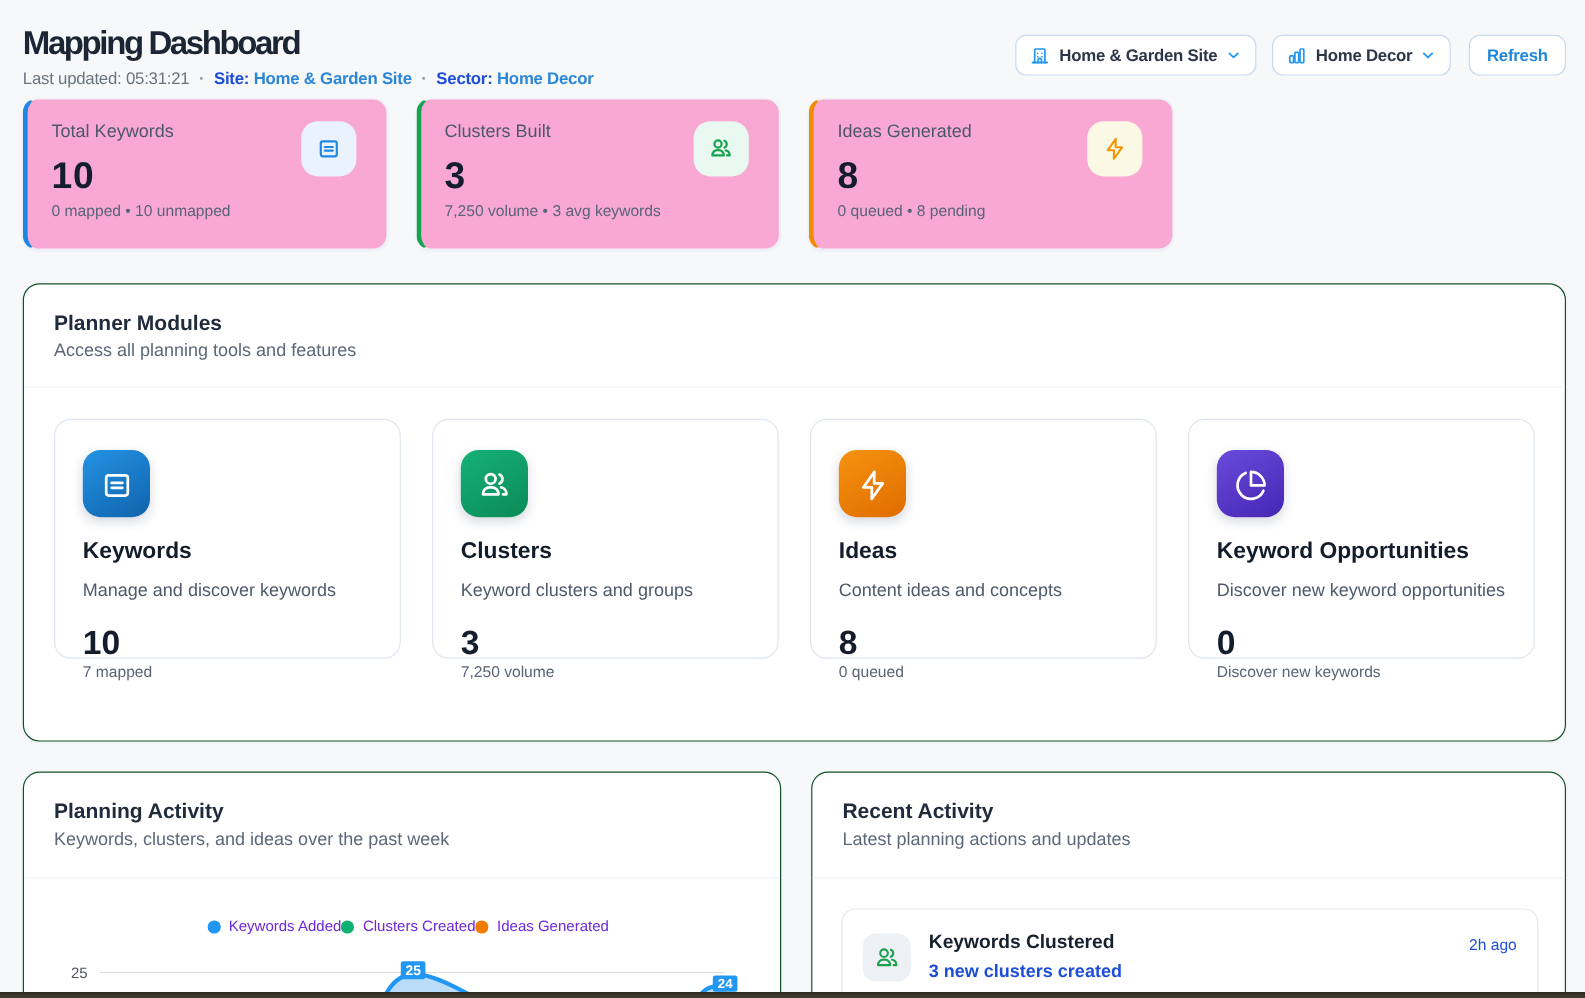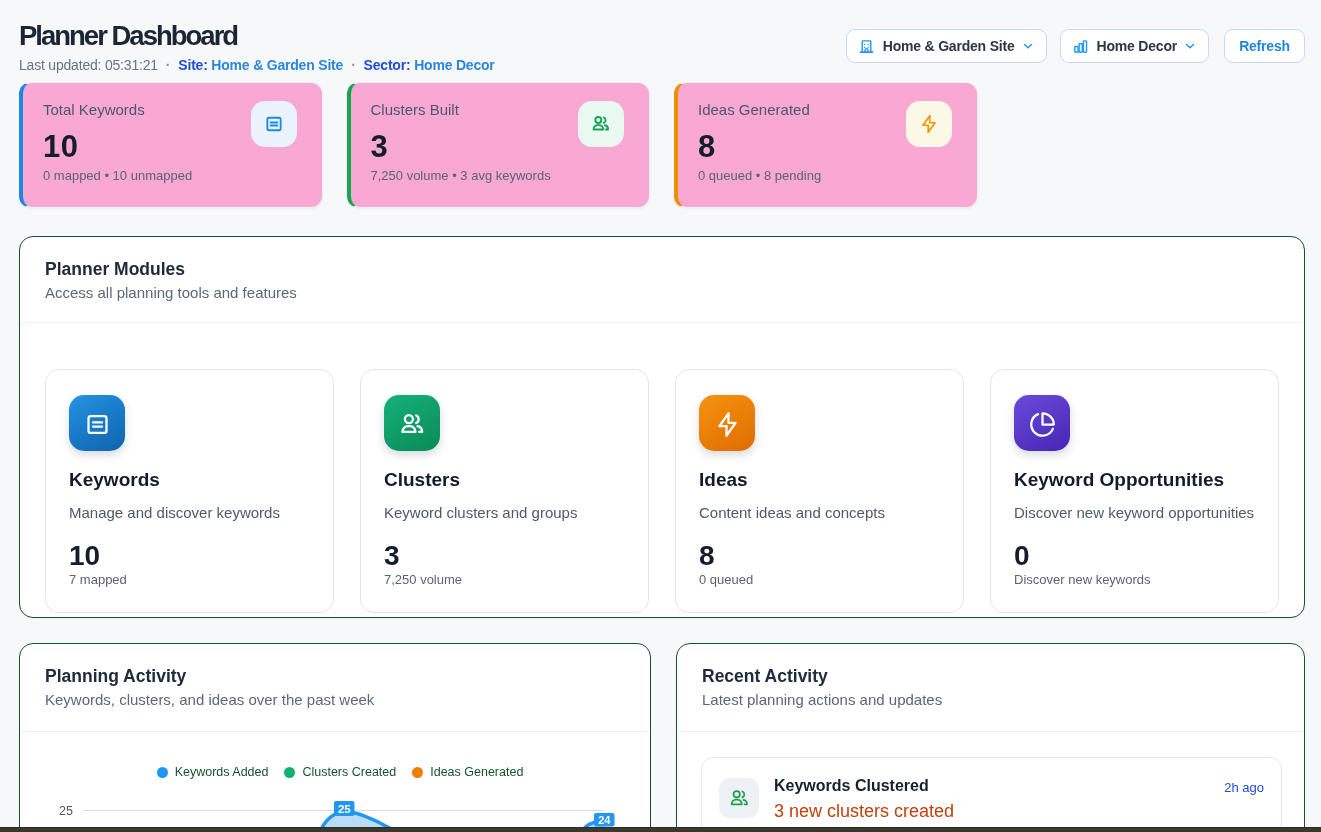"Planner Dashboard" h1 { text: Planner -> Mapping }
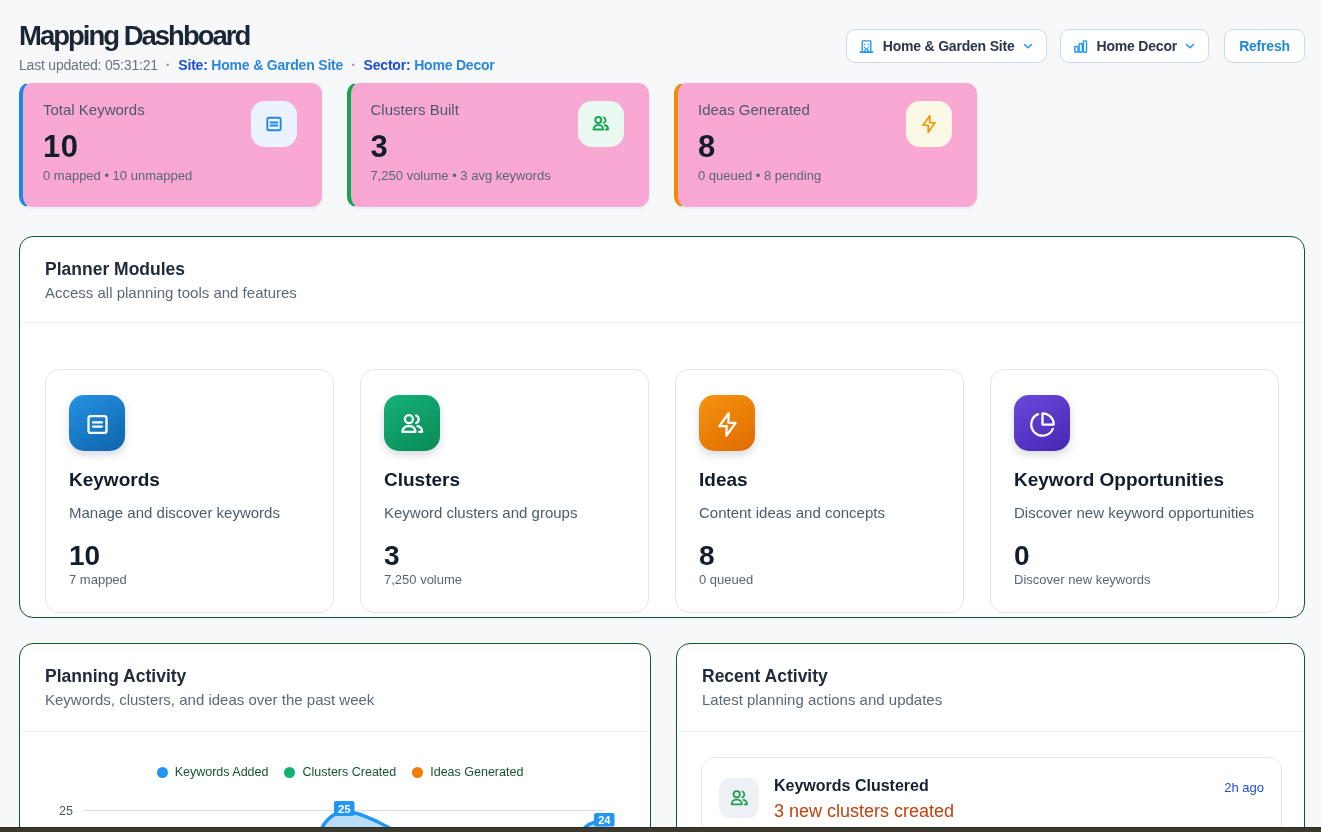"Keywords" .mod { height: 244px -> 200px; margin-top: 20px -> none }
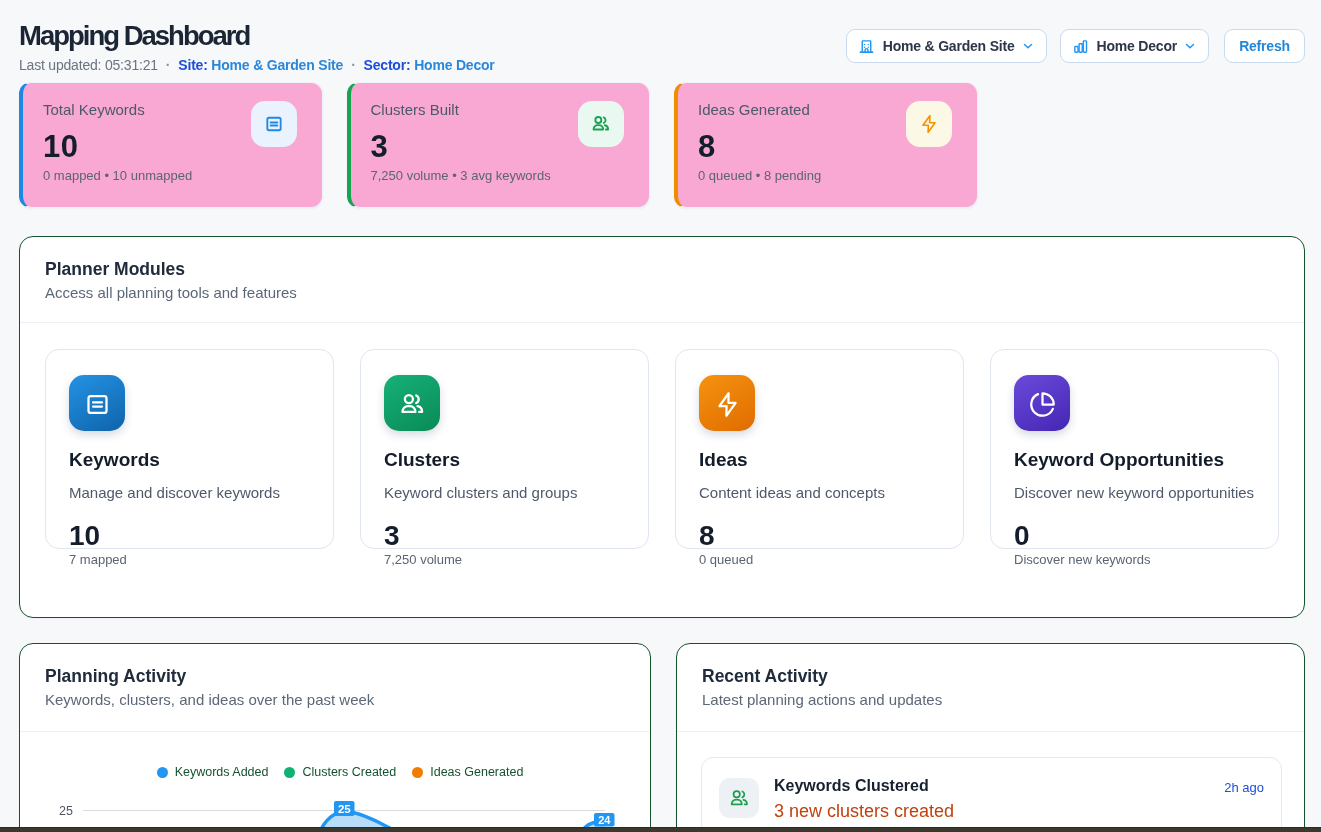"Keywords Added" .legend { color: #14532d -> #6d28d9; gap: 16px -> none }
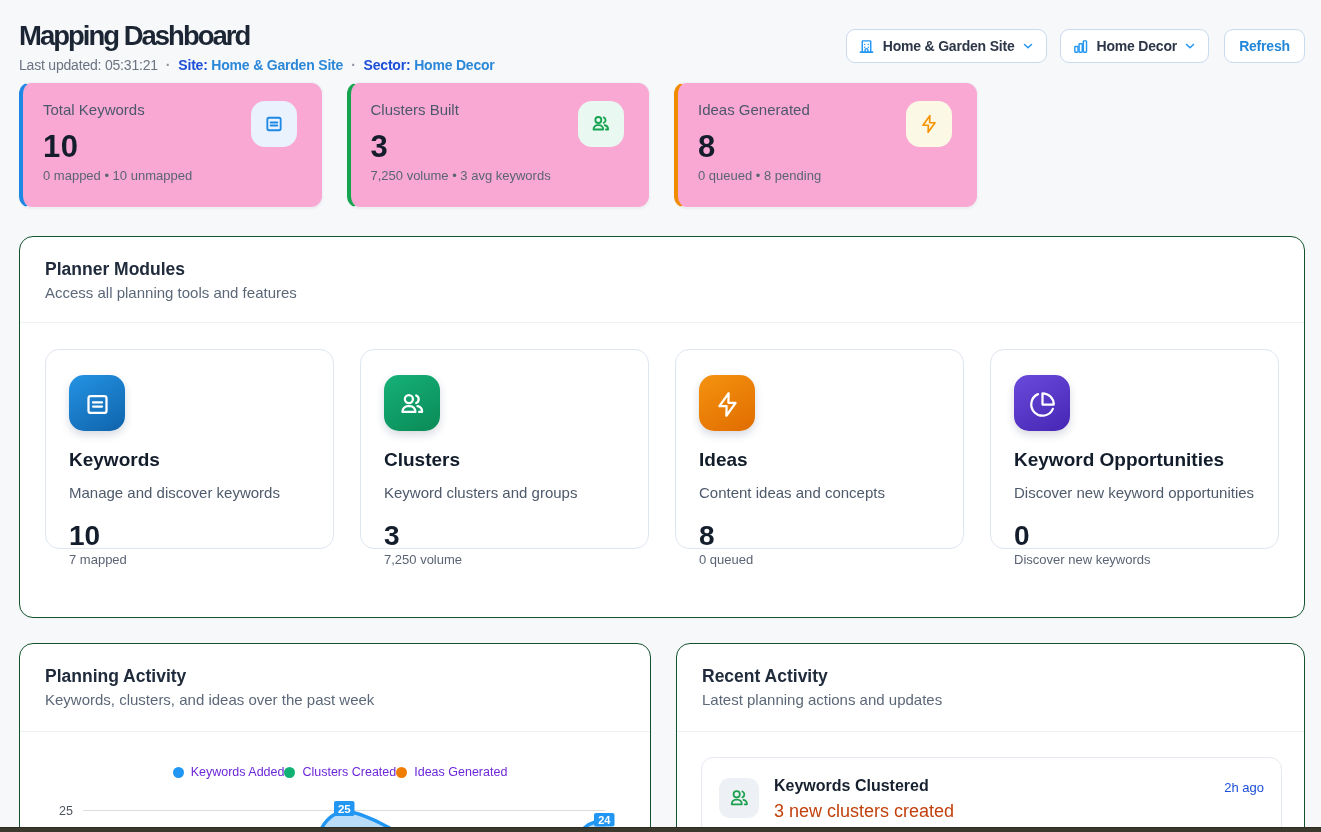"3 new clusters created" .act-item .su { color: #c2410c -> #1d4ed8; font-size: 18px -> 15px; font-weight: none -> bold }
